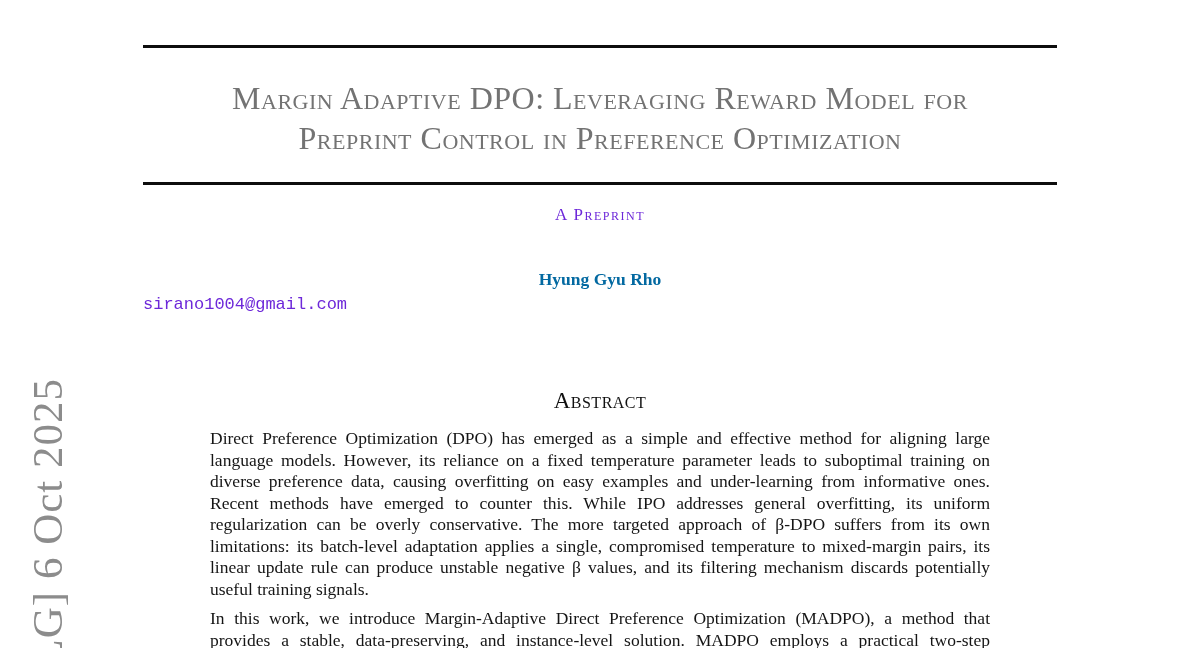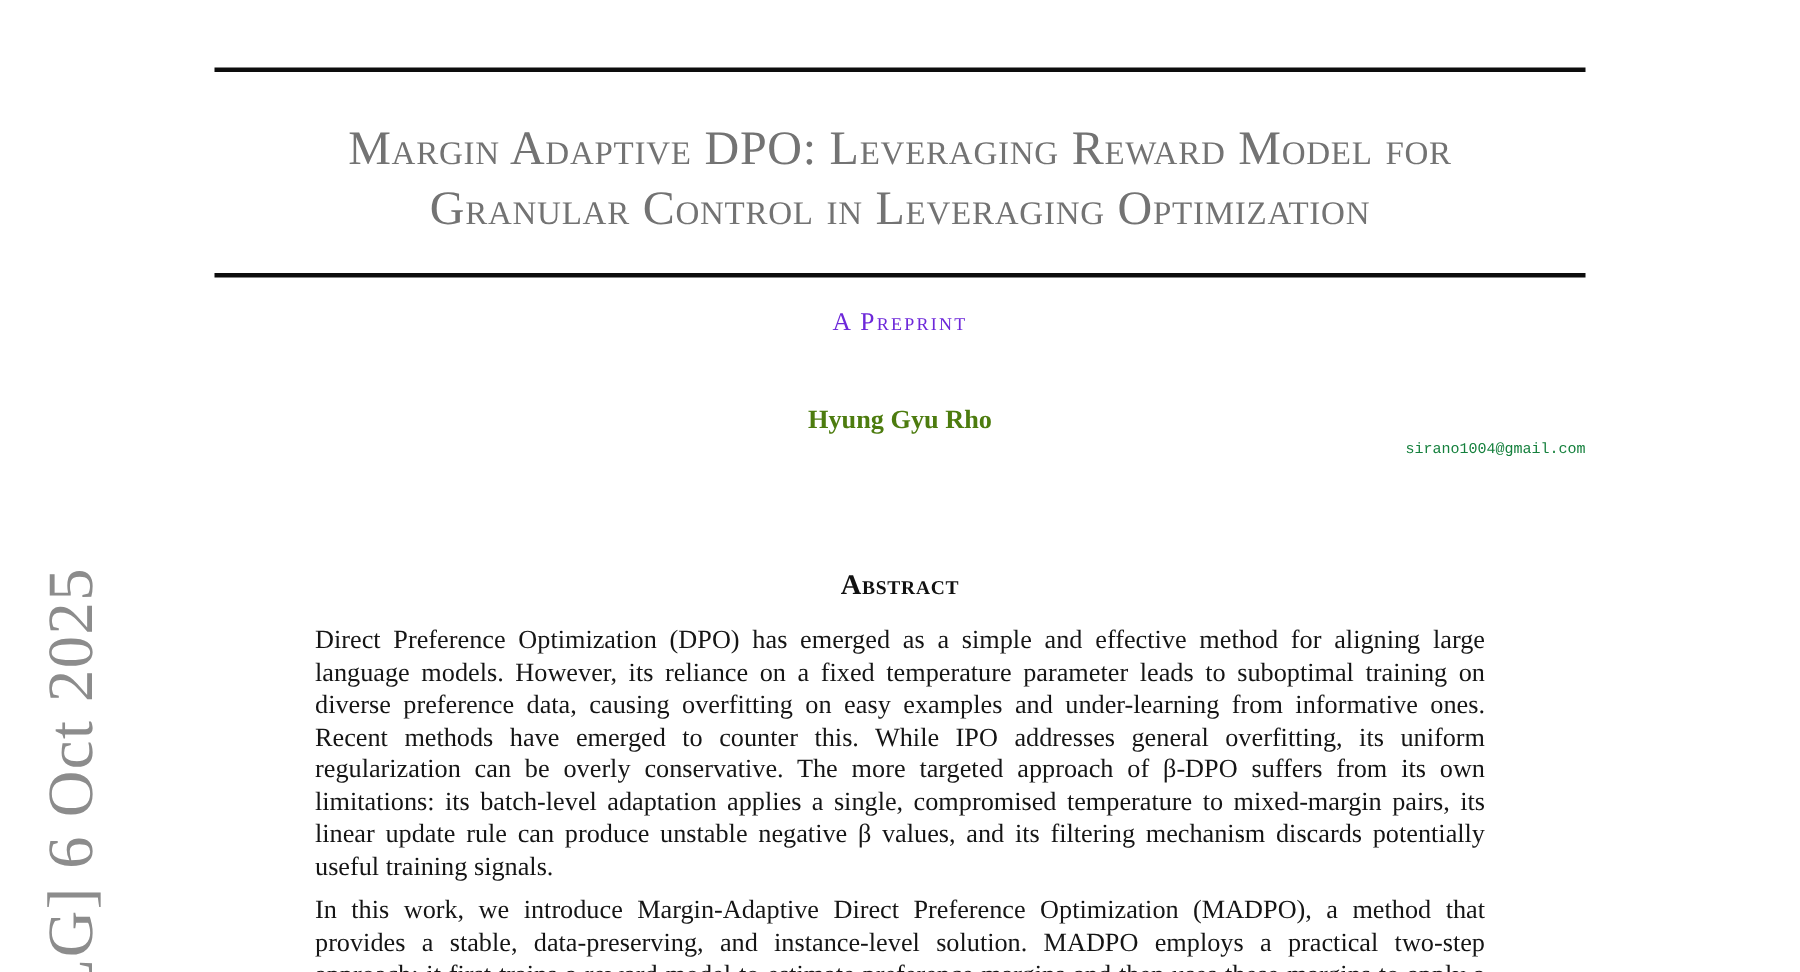"Granular Control in Leveraging" div.line { text: Granular Control in Leveraging -> Preprint Control in Preference }
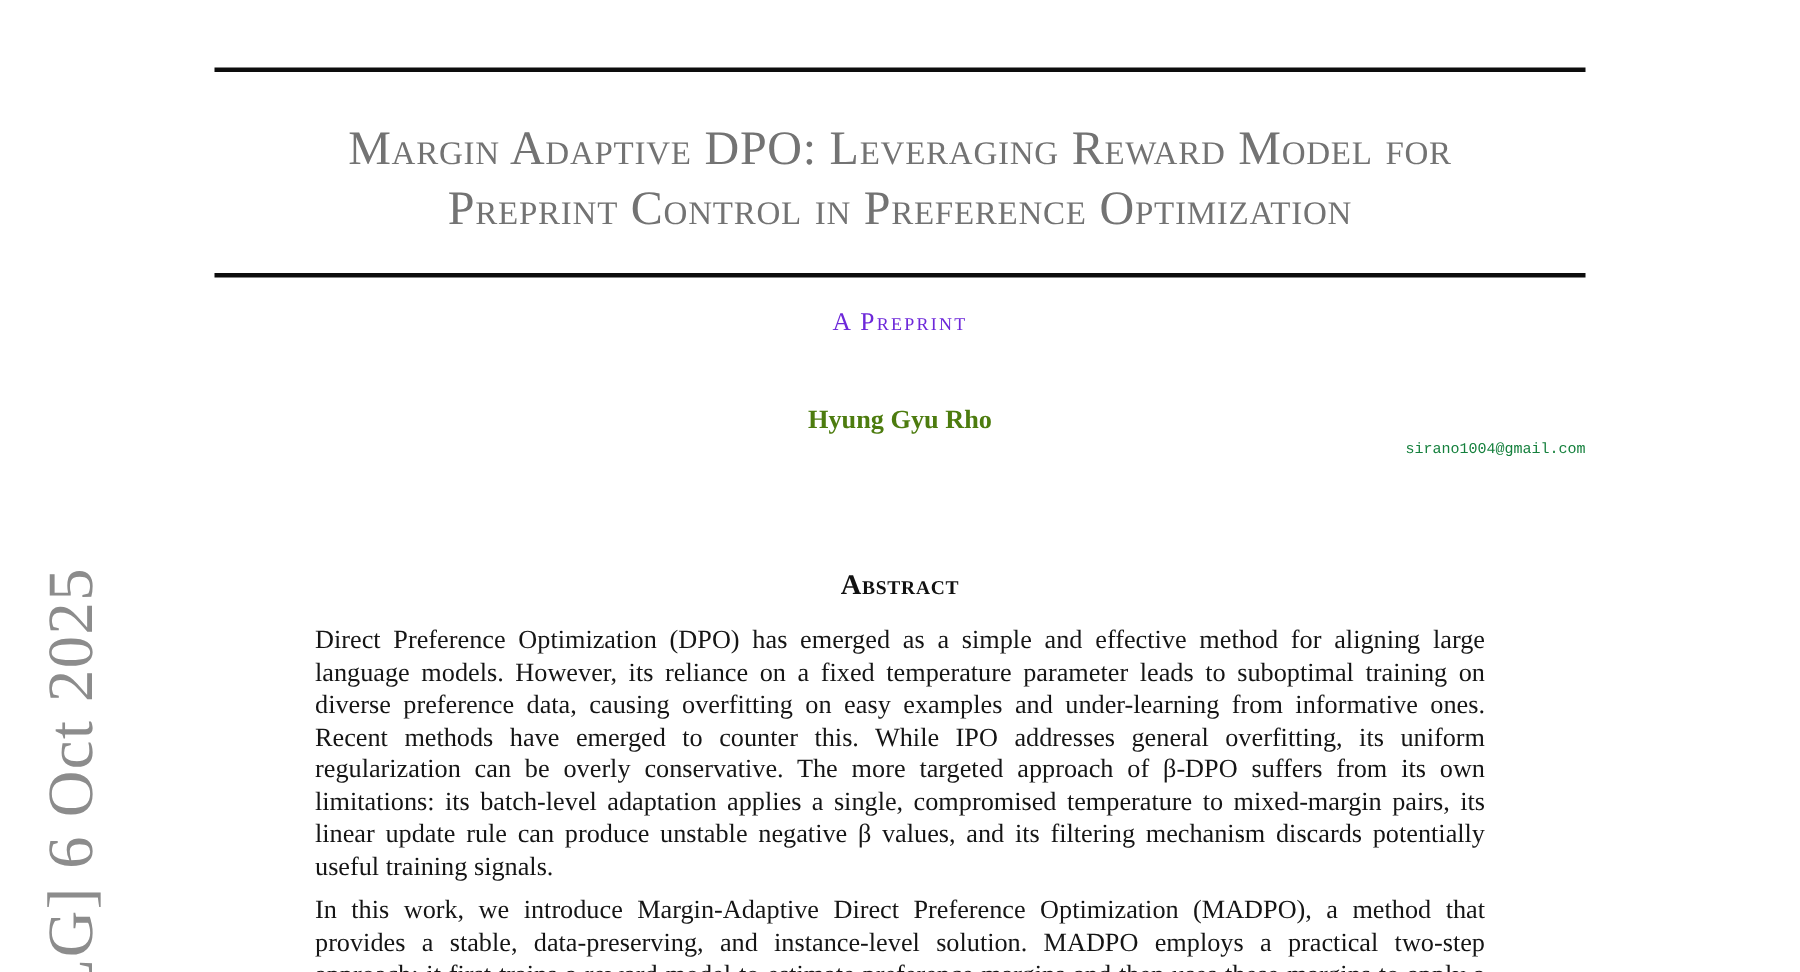"Hyung Gyu Rho" .author-name { color: #4d7c0f -> #0369a1 }
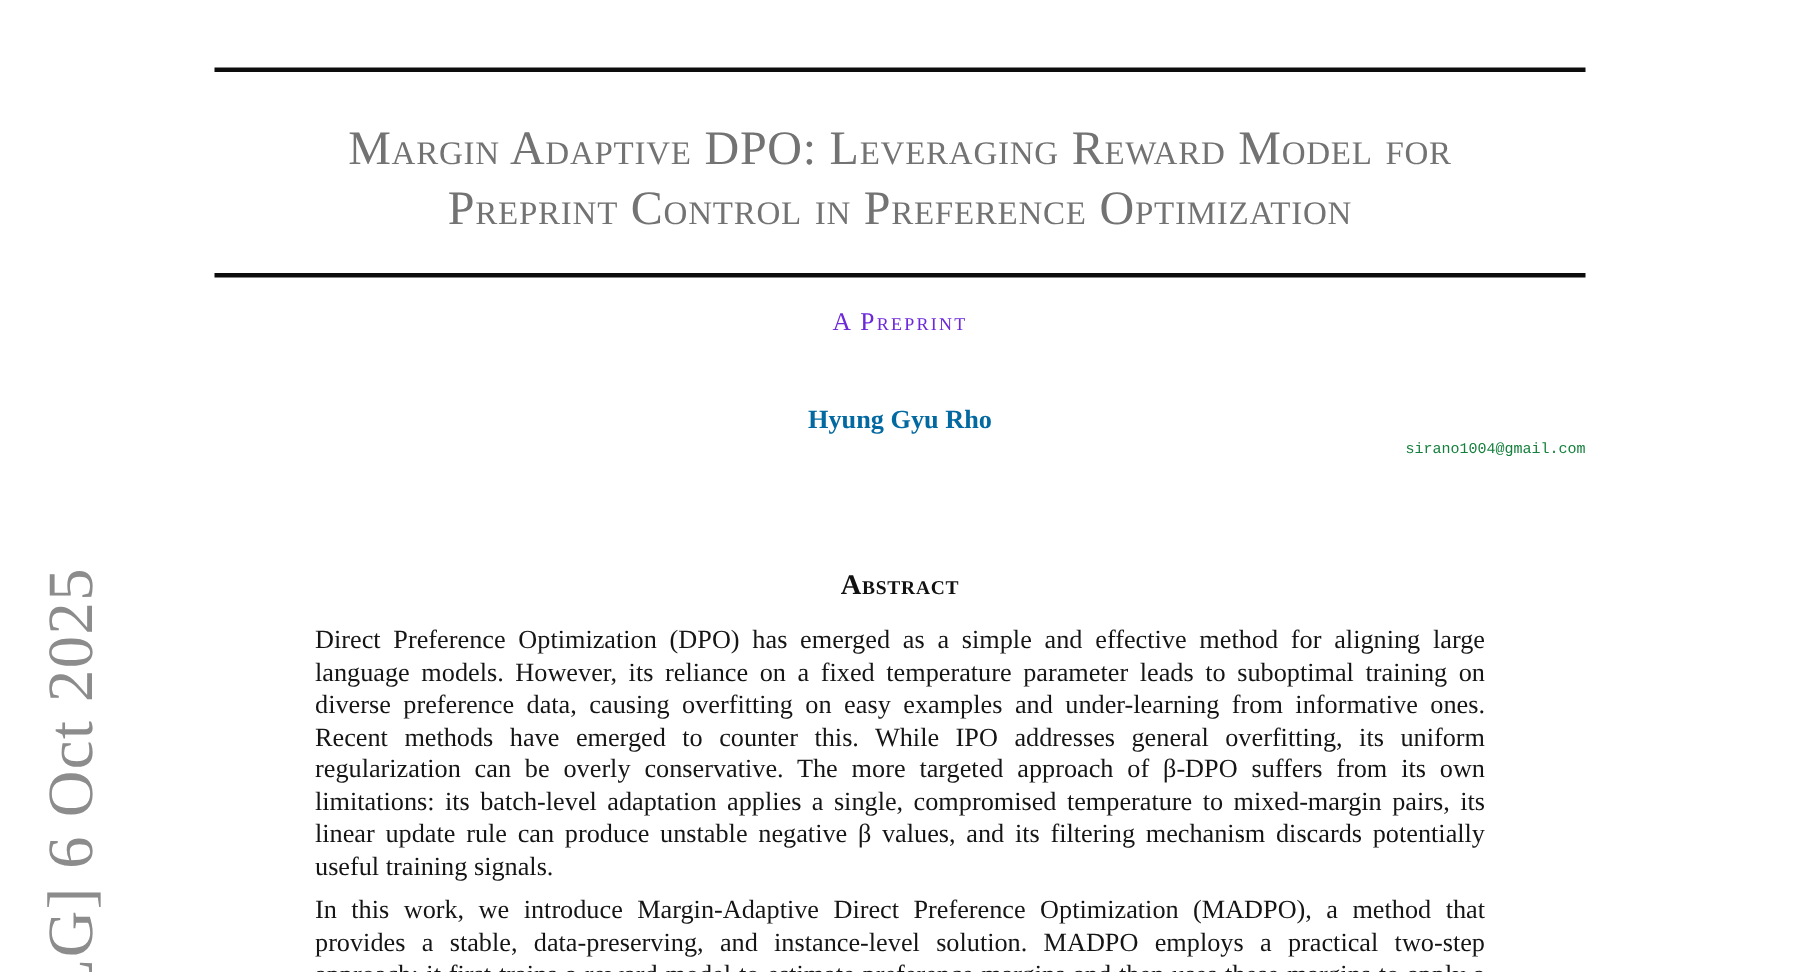"sirano1004@gmail.com" .author-email { color: #15803d -> #6d28d9; font-size: 10px -> 17px; text-align: right -> left }
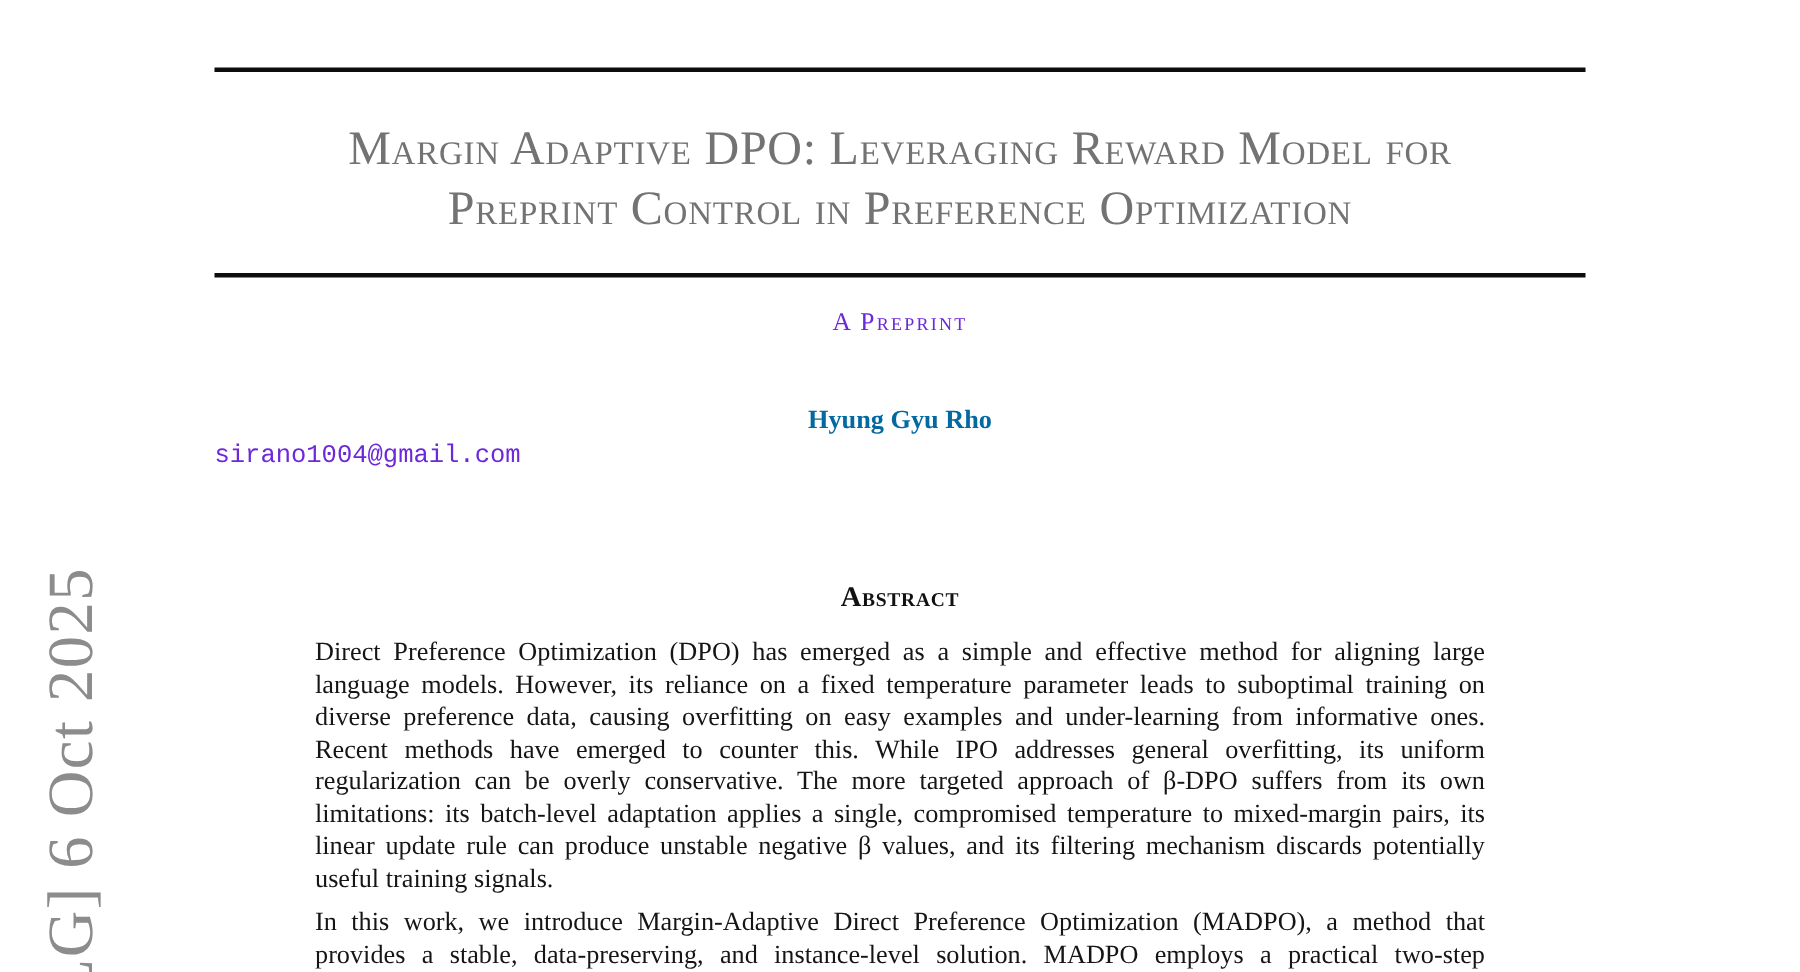"Abstract" .abstract-heading { font-size: 19px -> 23px; font-weight: bold -> normal }
